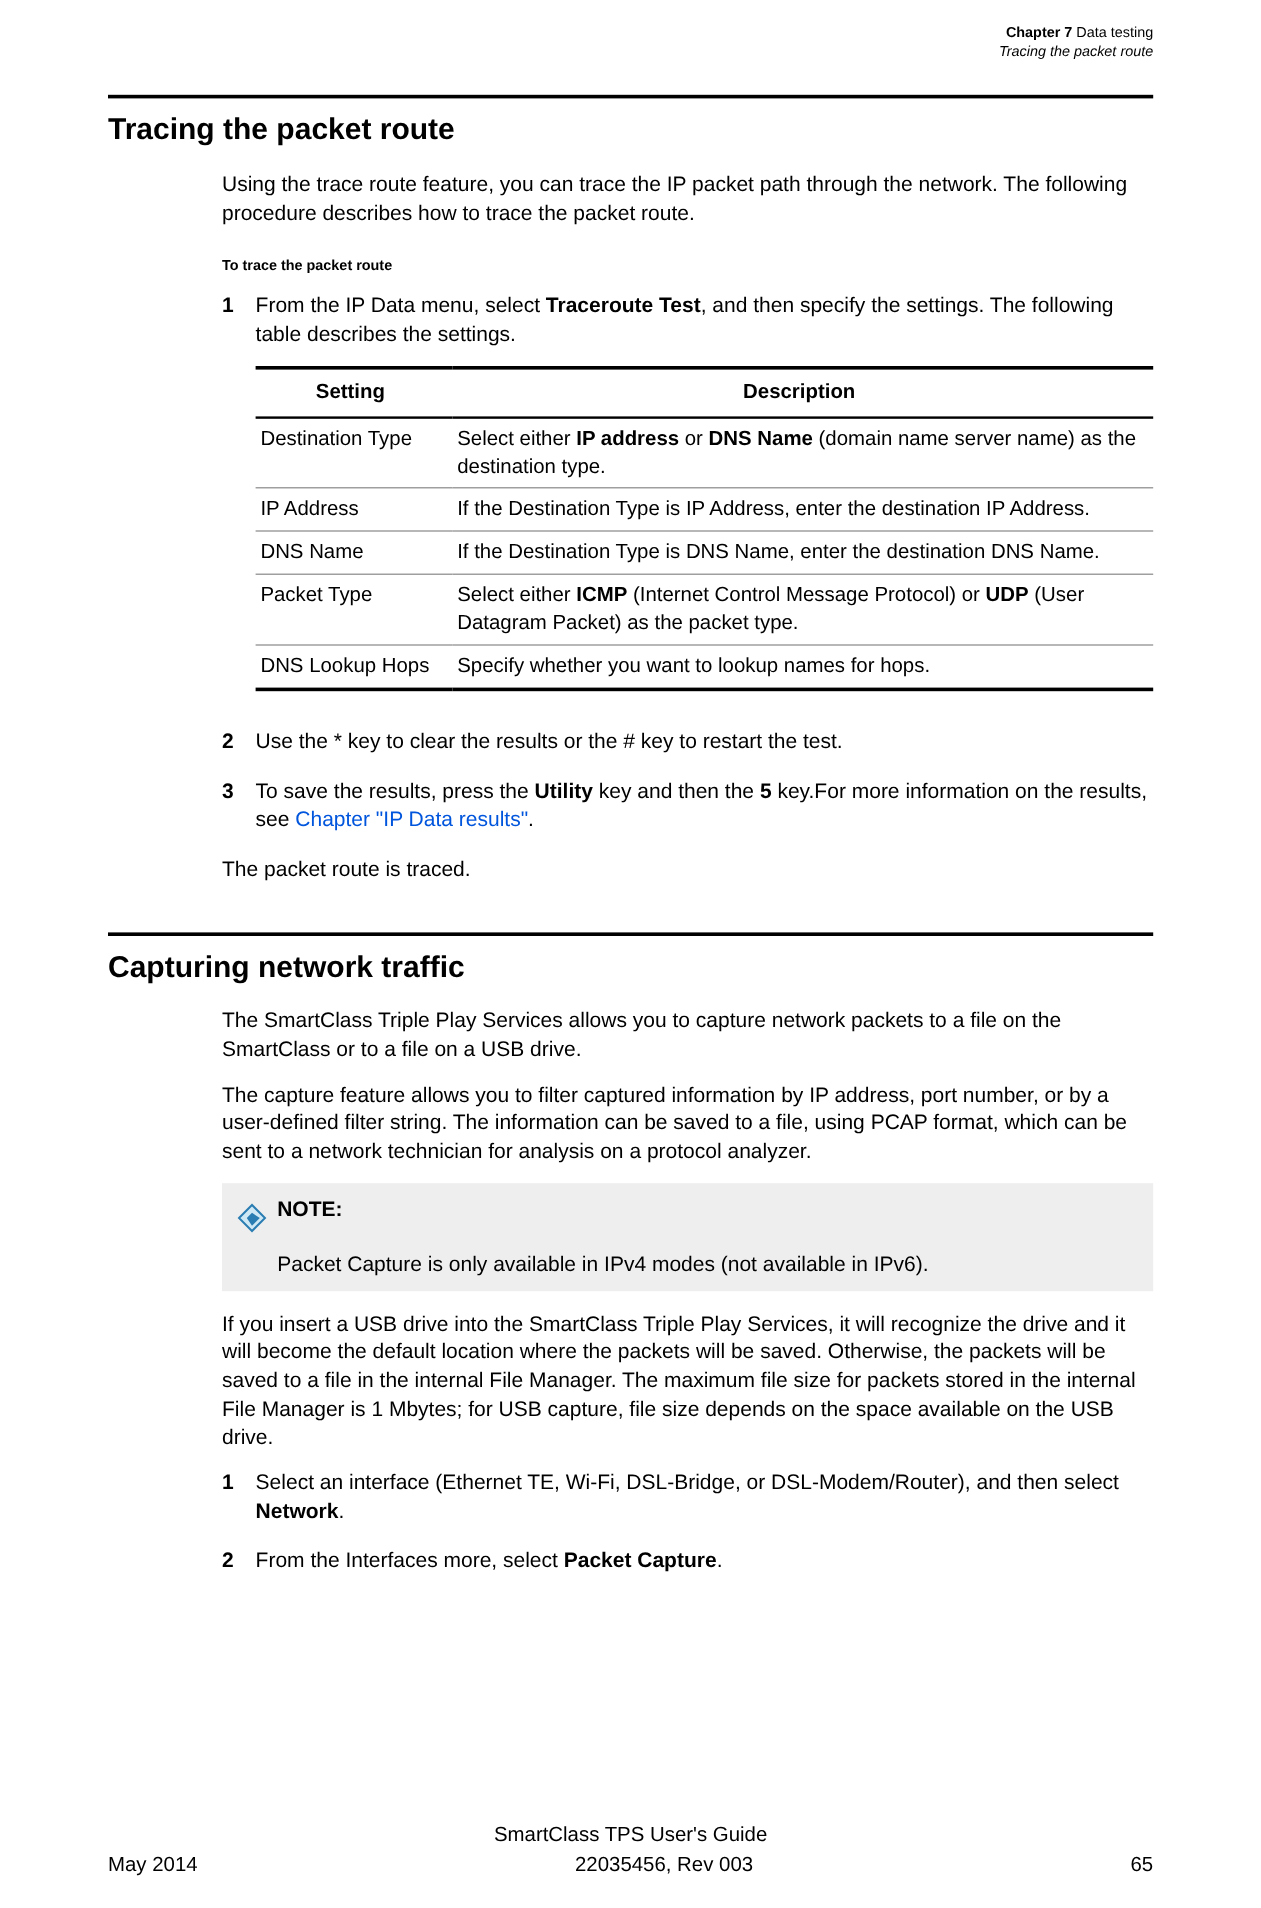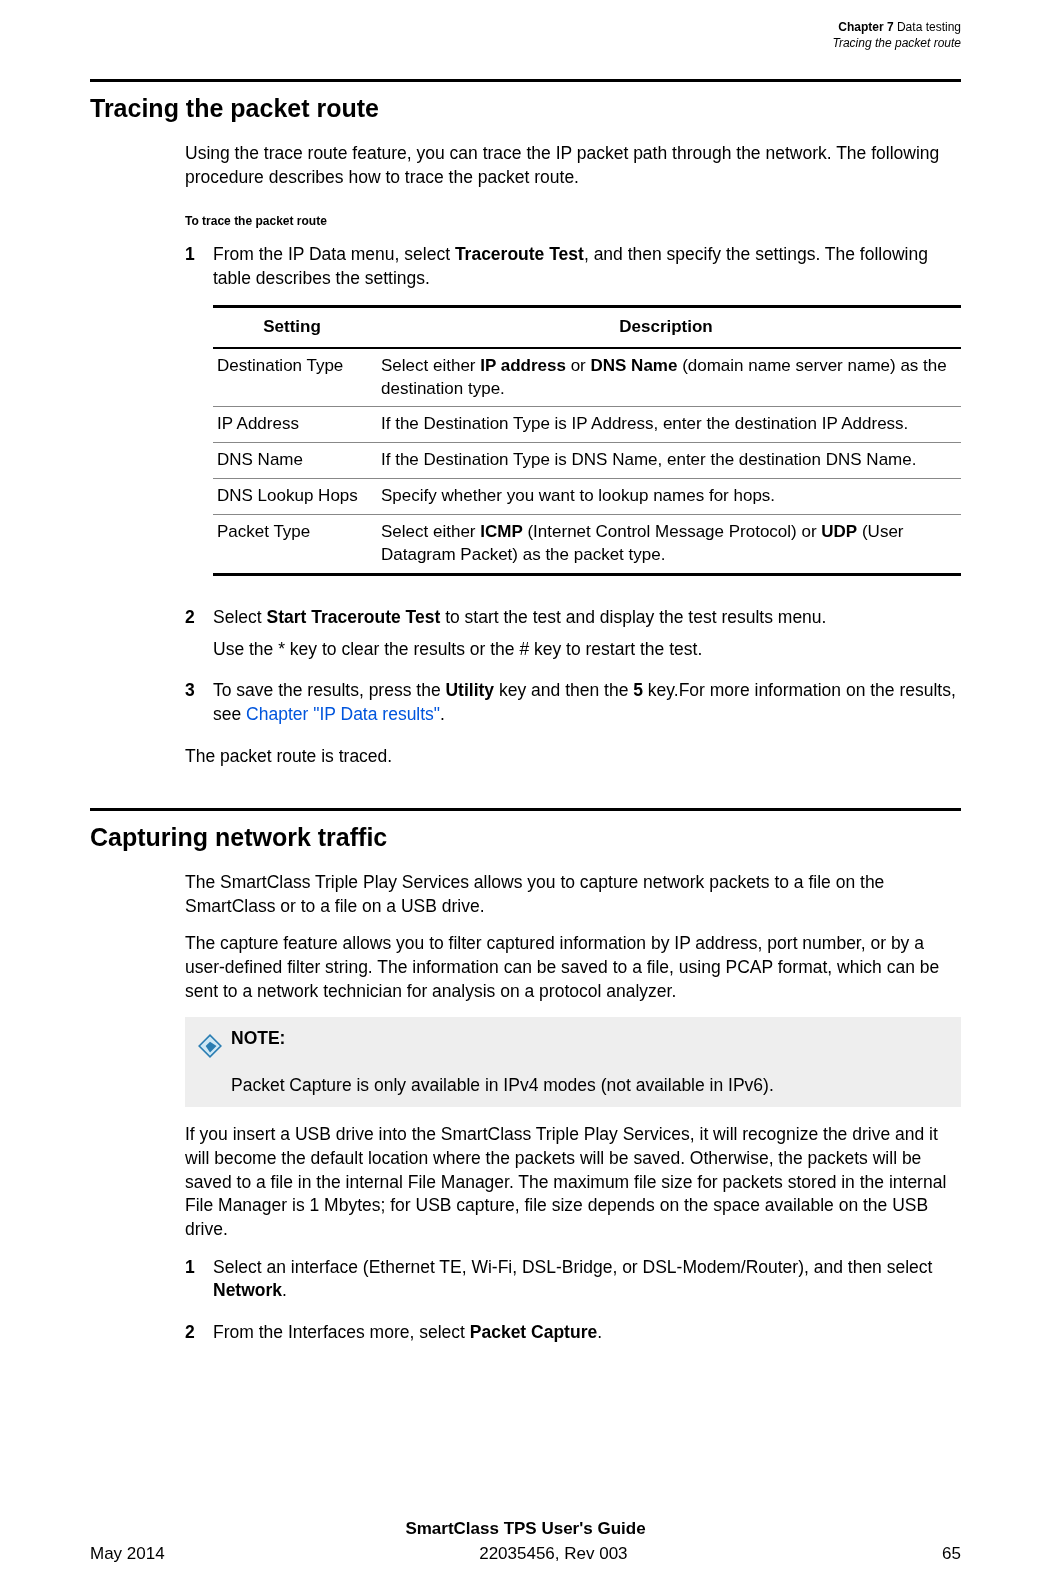"DNS Lookup Hops" tr { order: before "Packet Type" -> after "Packet Type" }
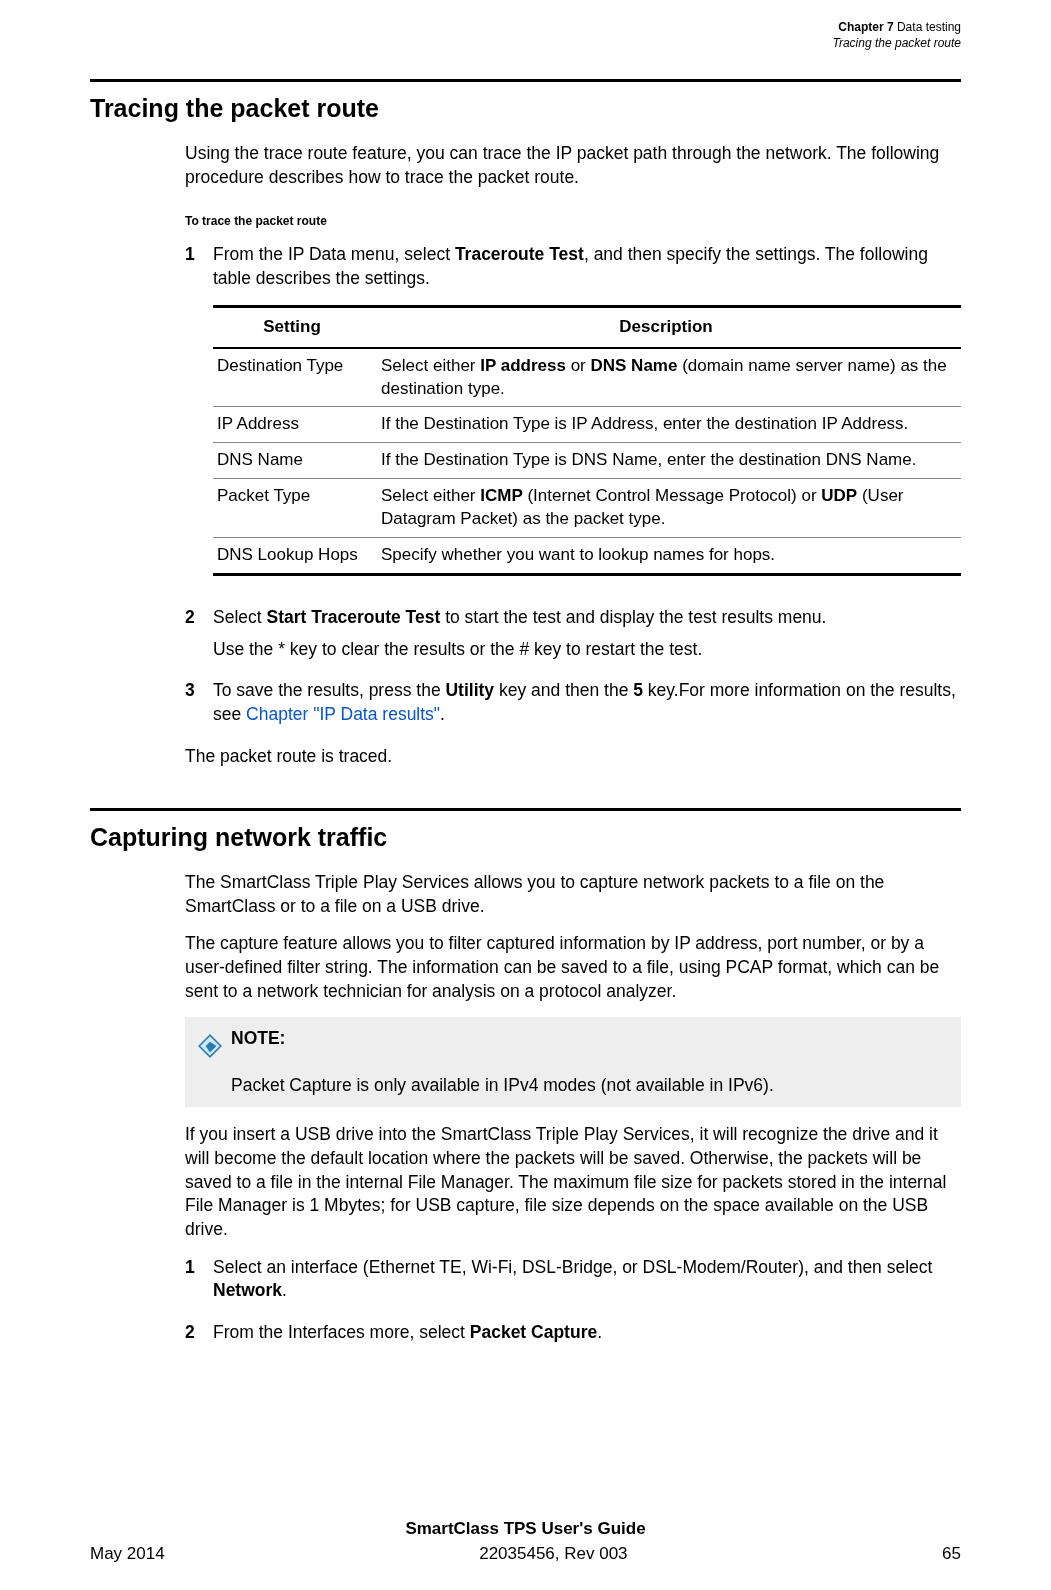"Select Start Traceroute Test to" p { html: <p> <span>Select </span><span>Start Traceroute Test</span><span> to start the test and display the test results menu.</span> </p> -> none }
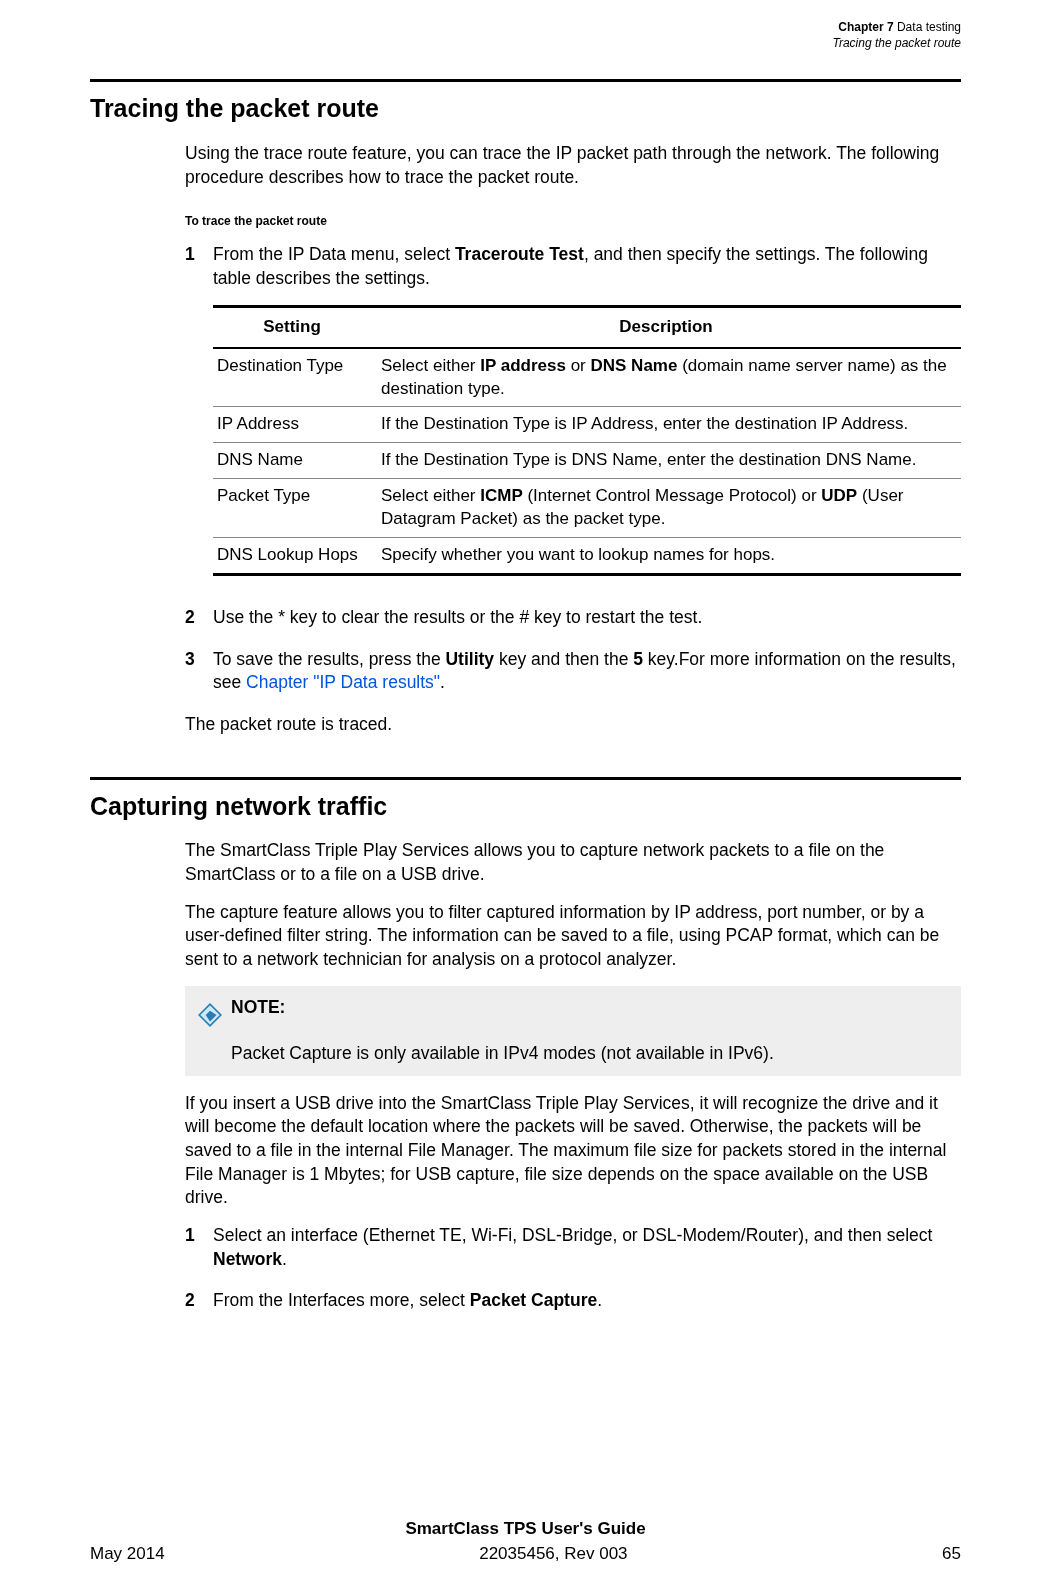"SmartClass TPS User's Guide" .footer .title { font-weight: bold -> normal }
